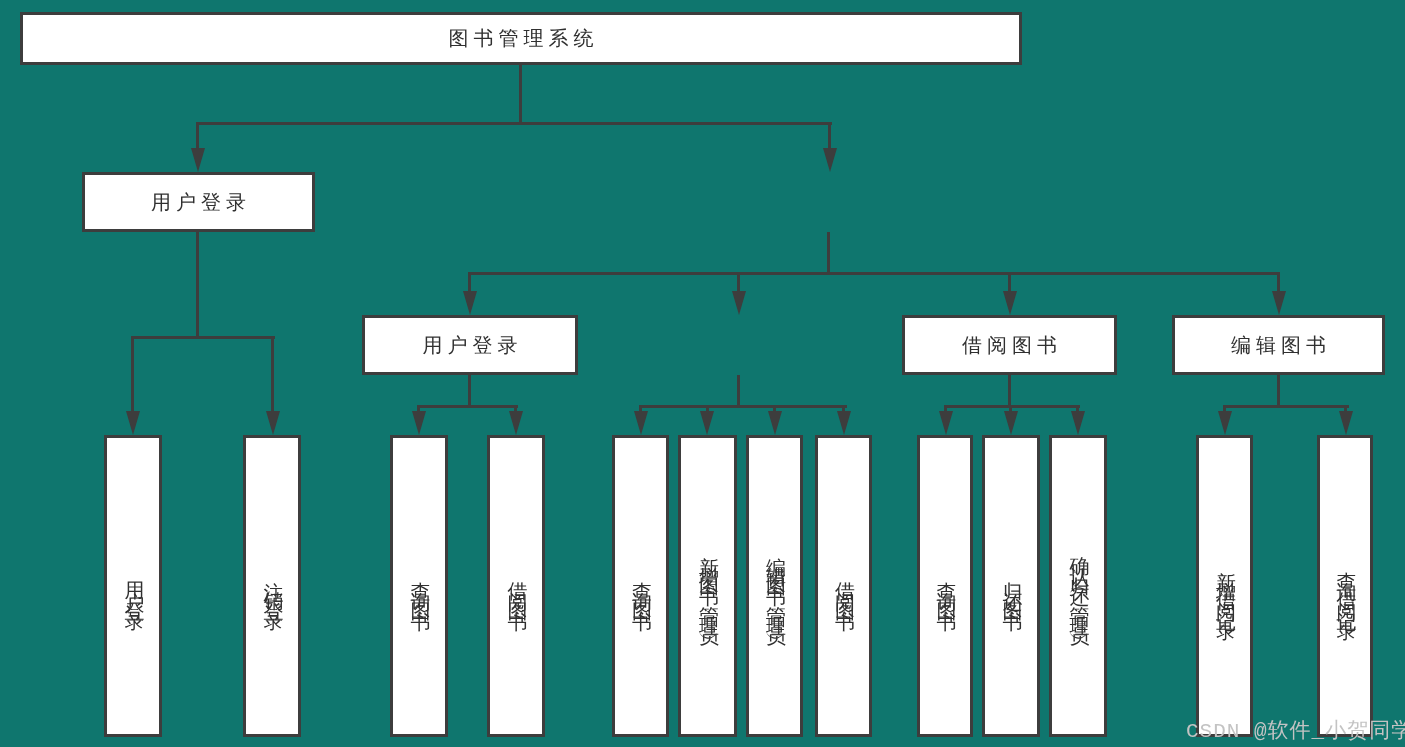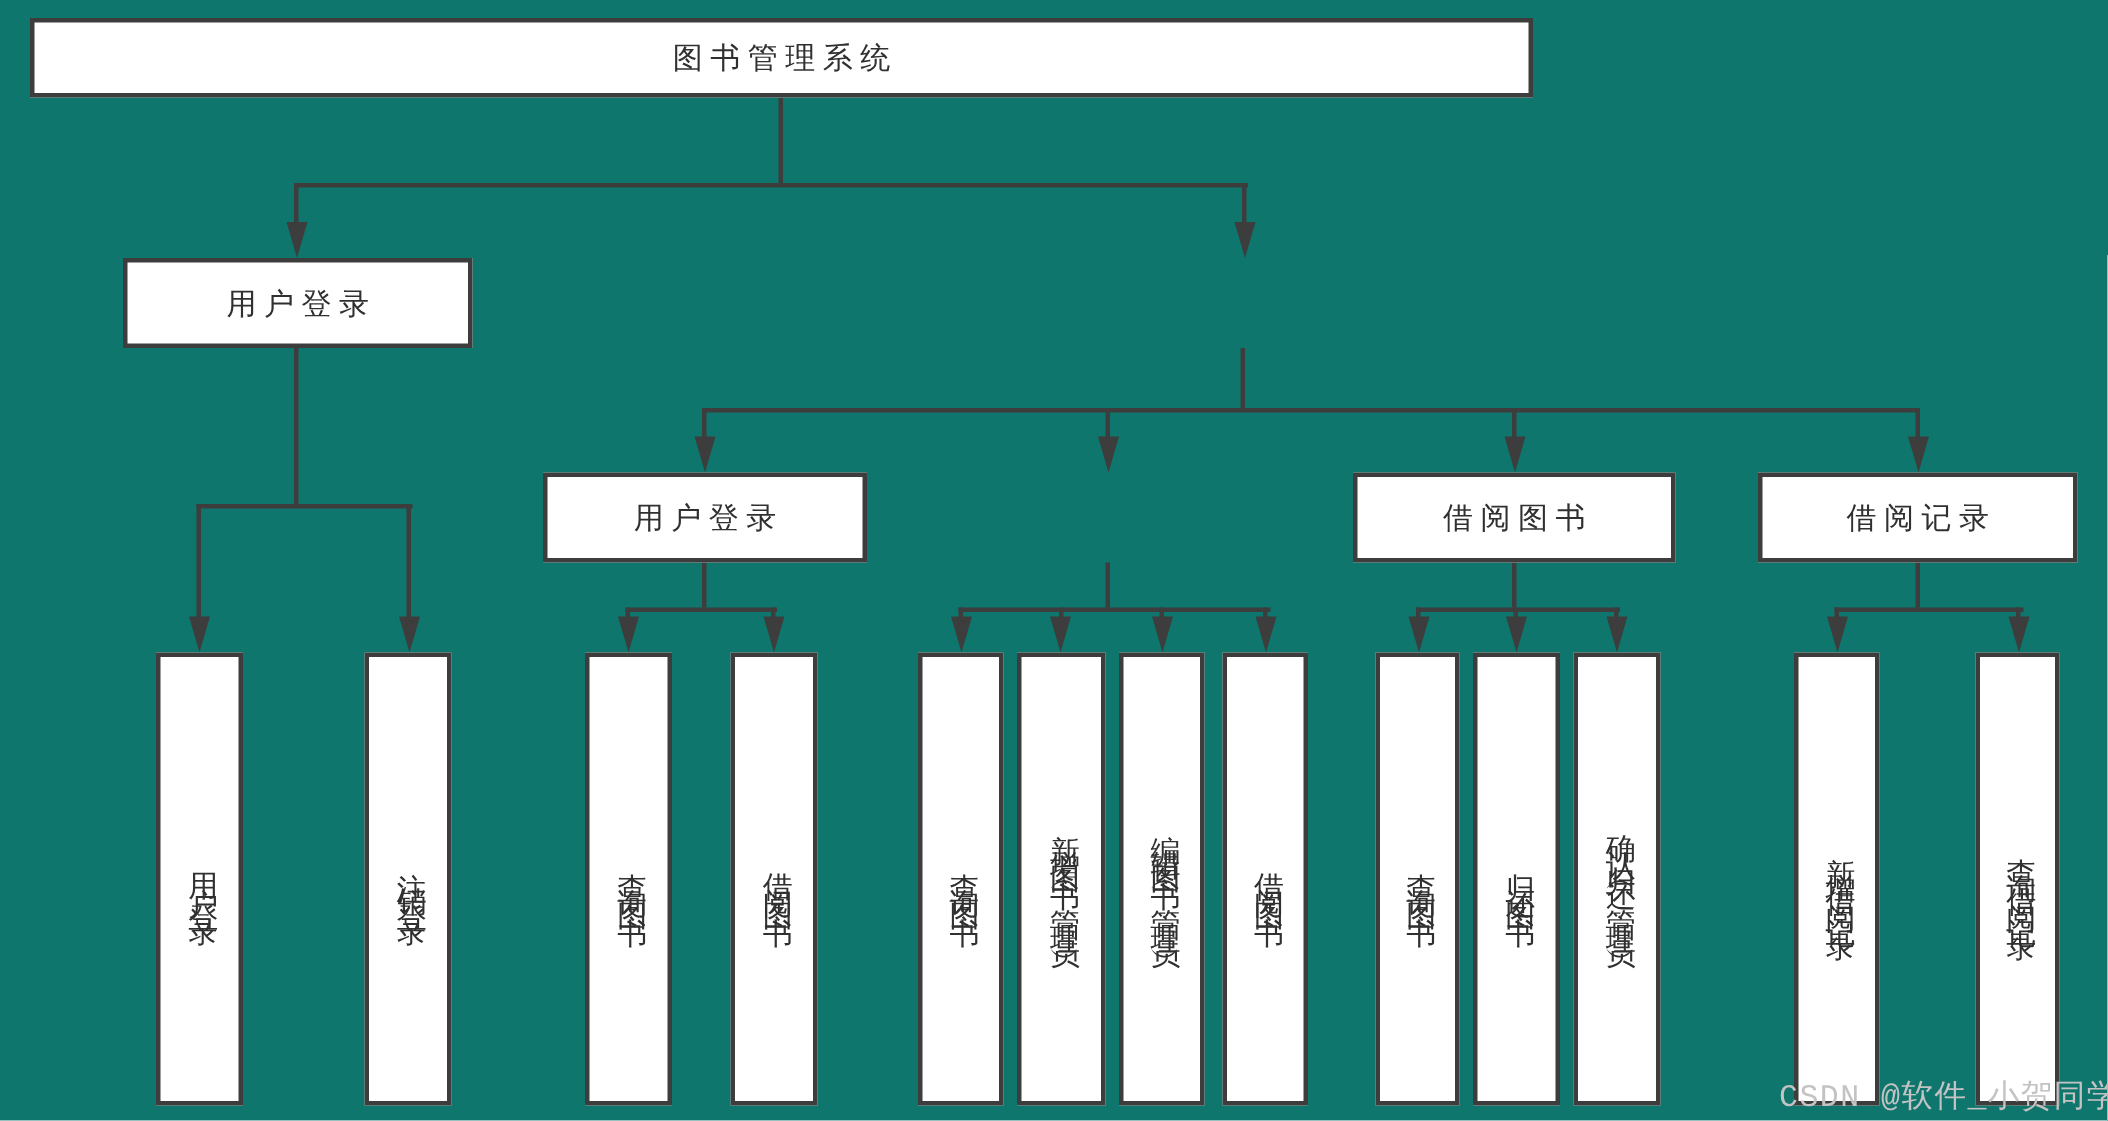"借阅记录" div.box { text: 借阅记录 -> 编辑图书 }
